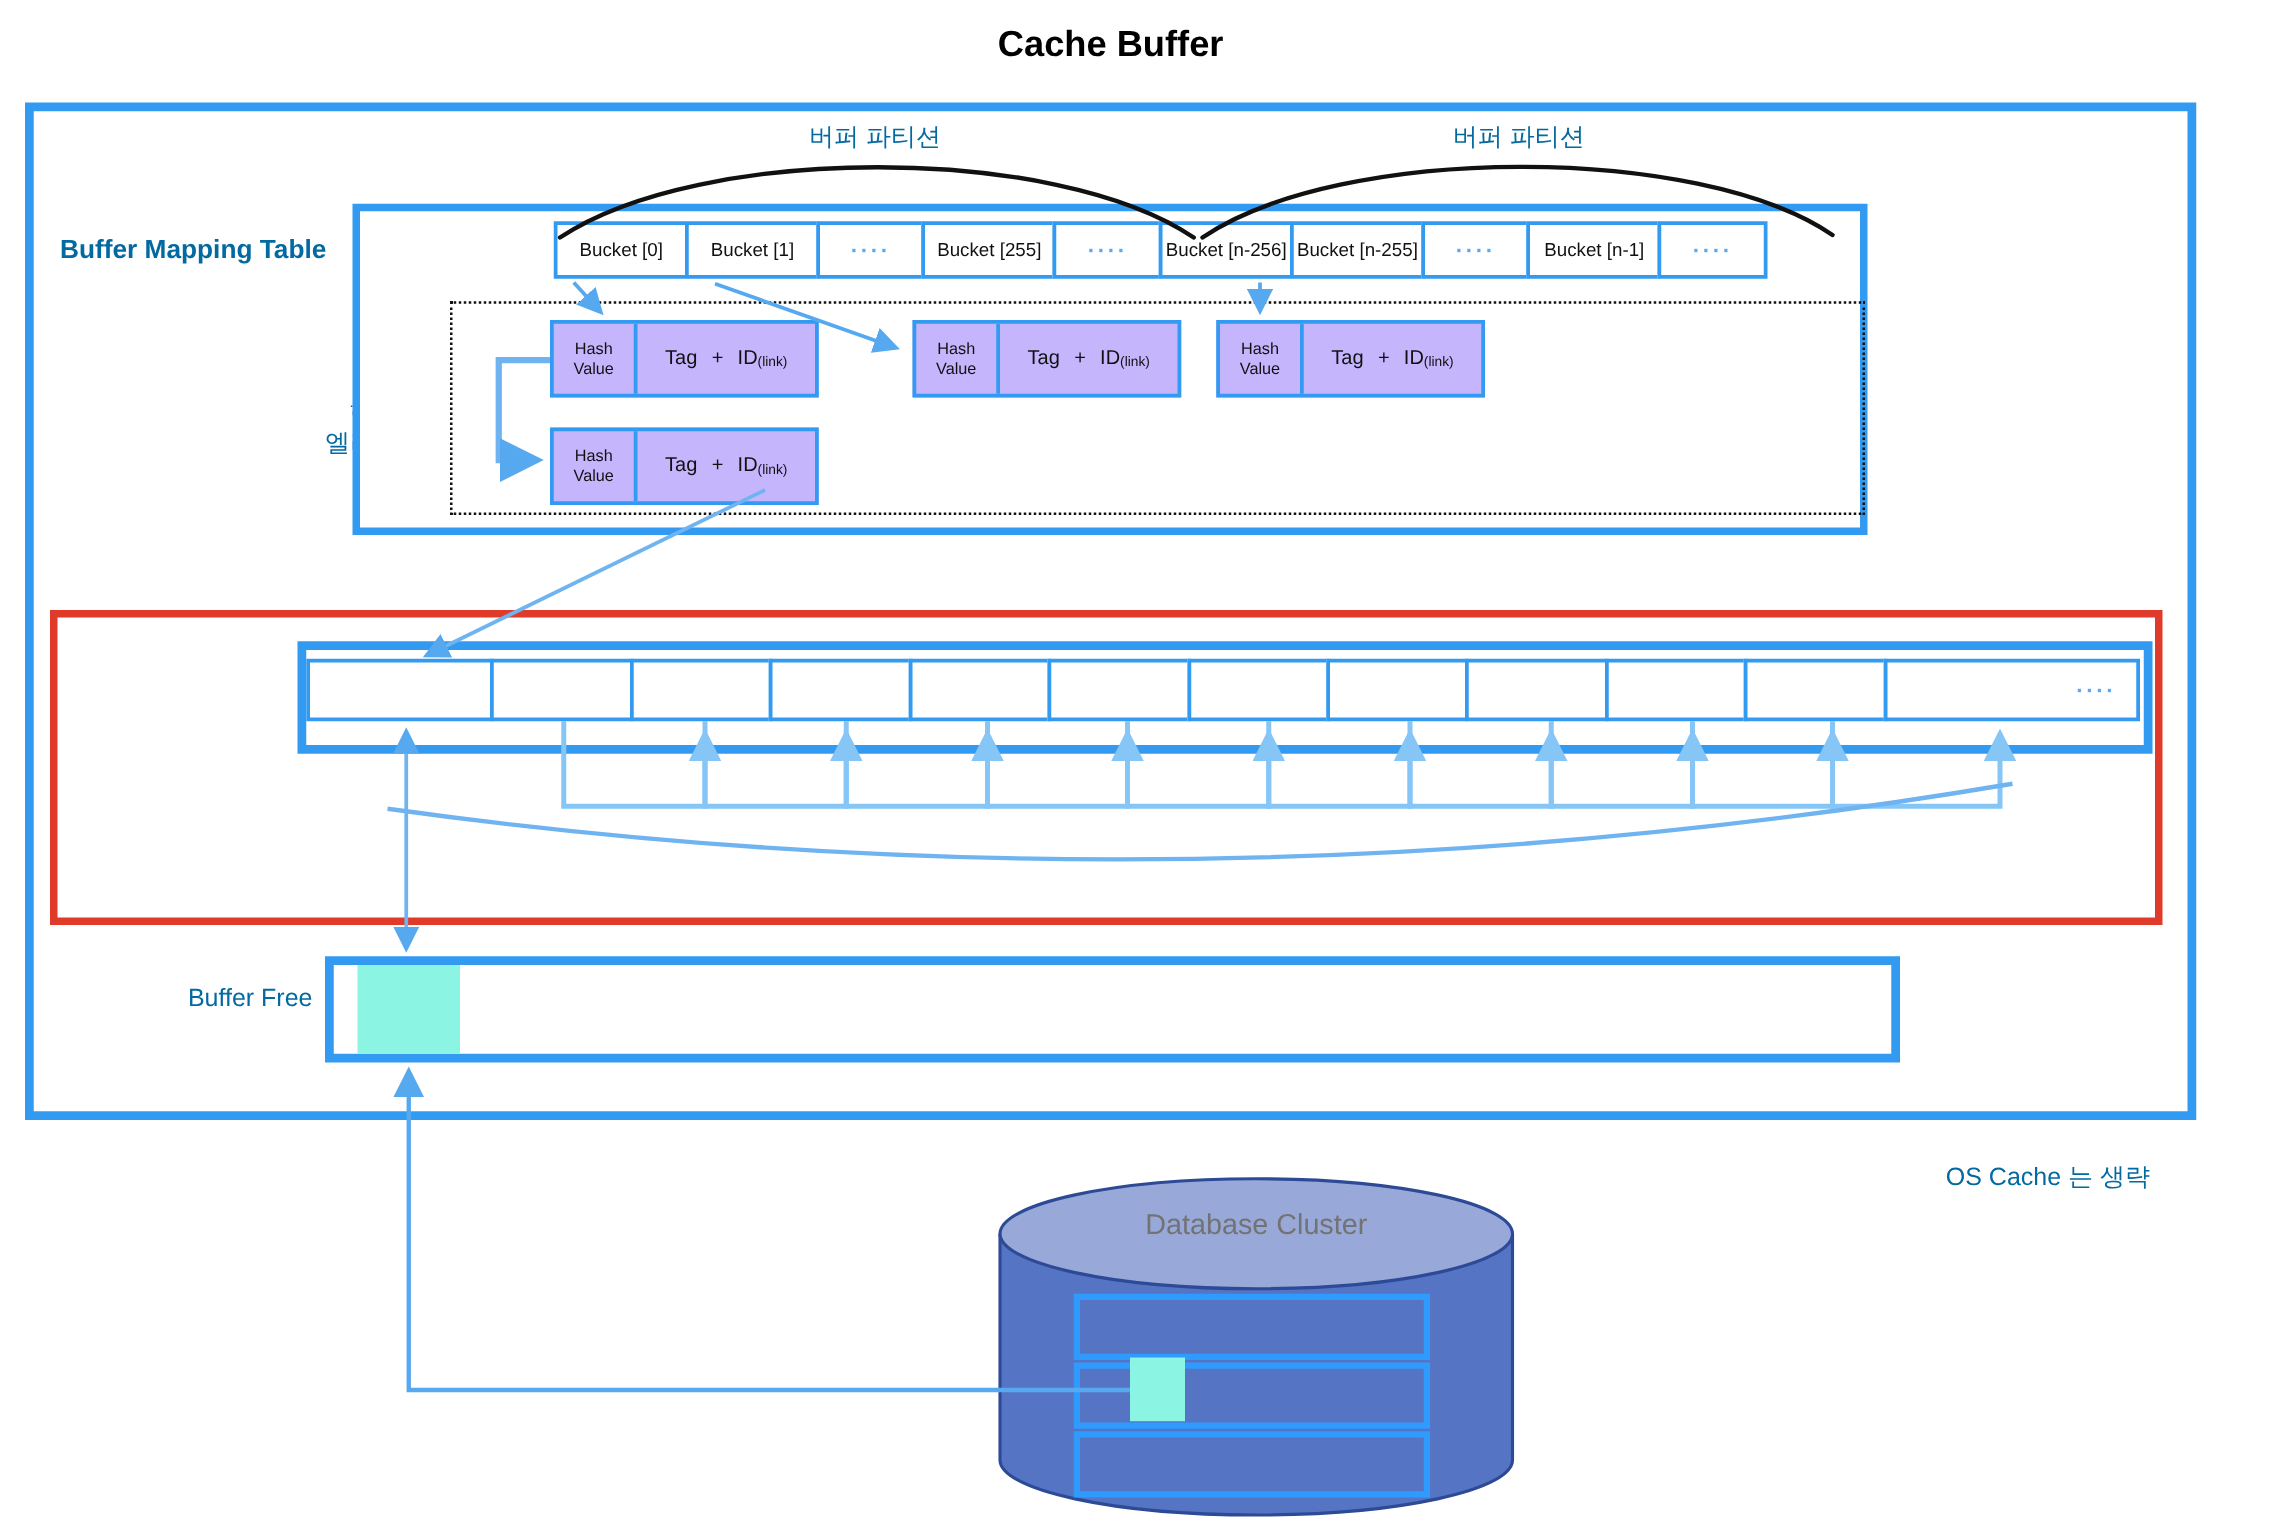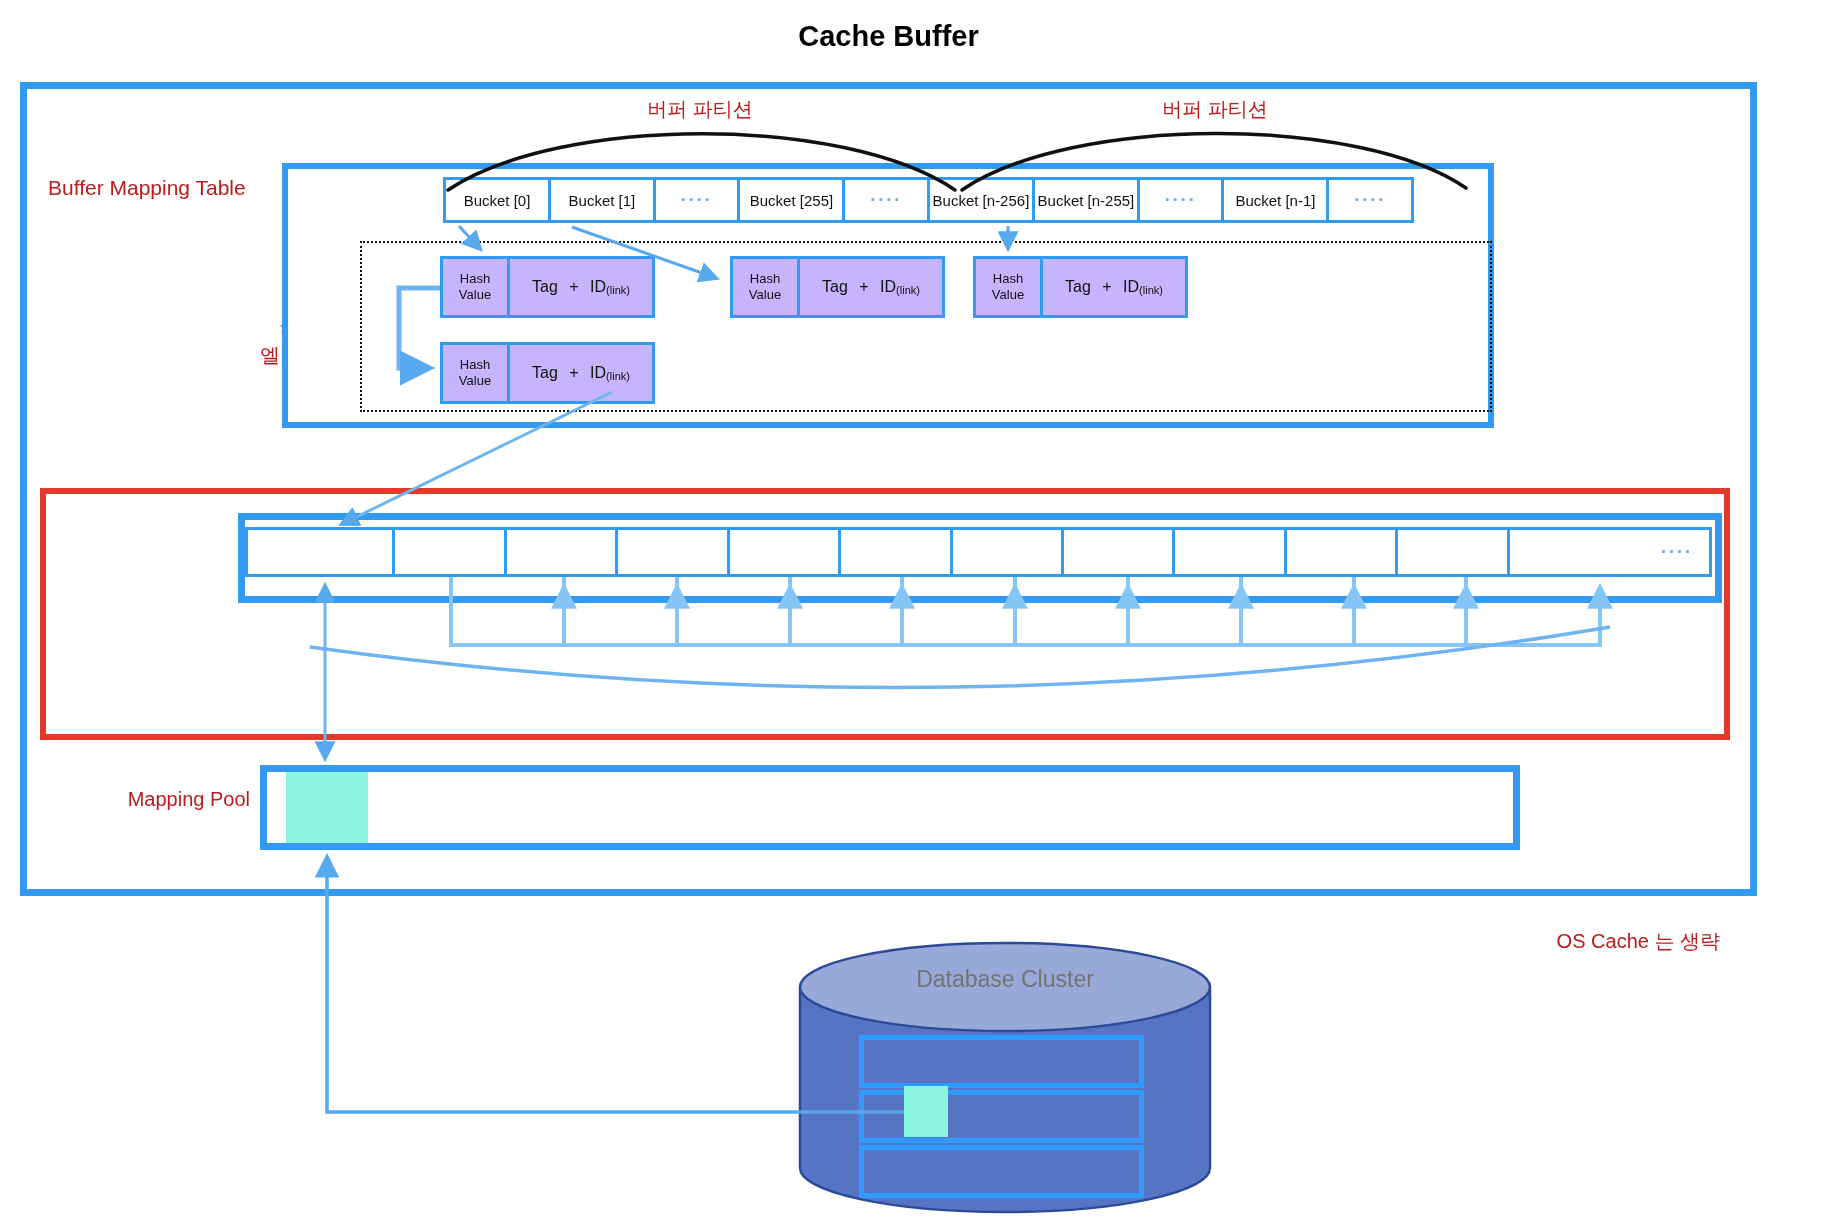"버퍼 파티션" .lbl { color: #b91c1c -> #0369a1 }
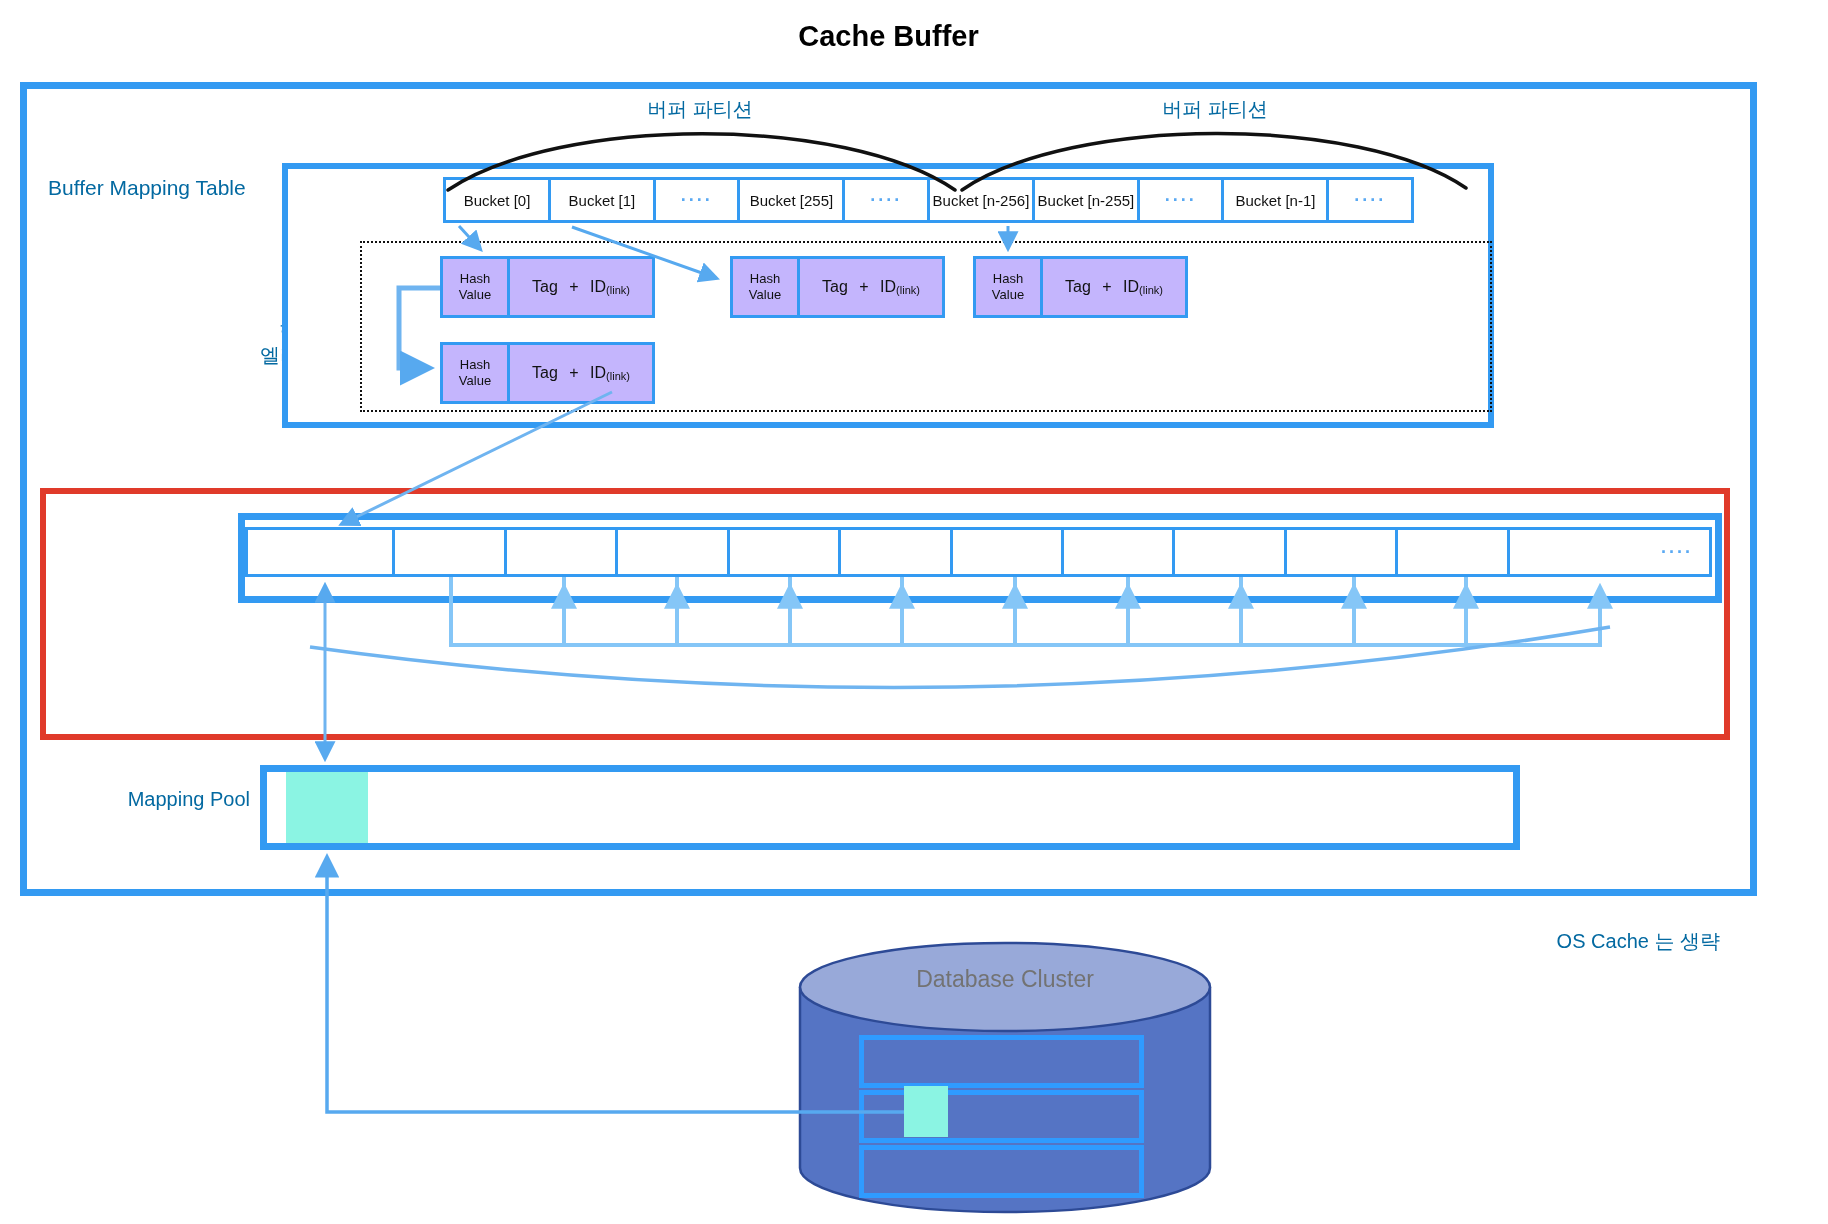"Buffer Mapping Table" div.lbl { font-weight: none -> bold; top: 176px -> 188px }
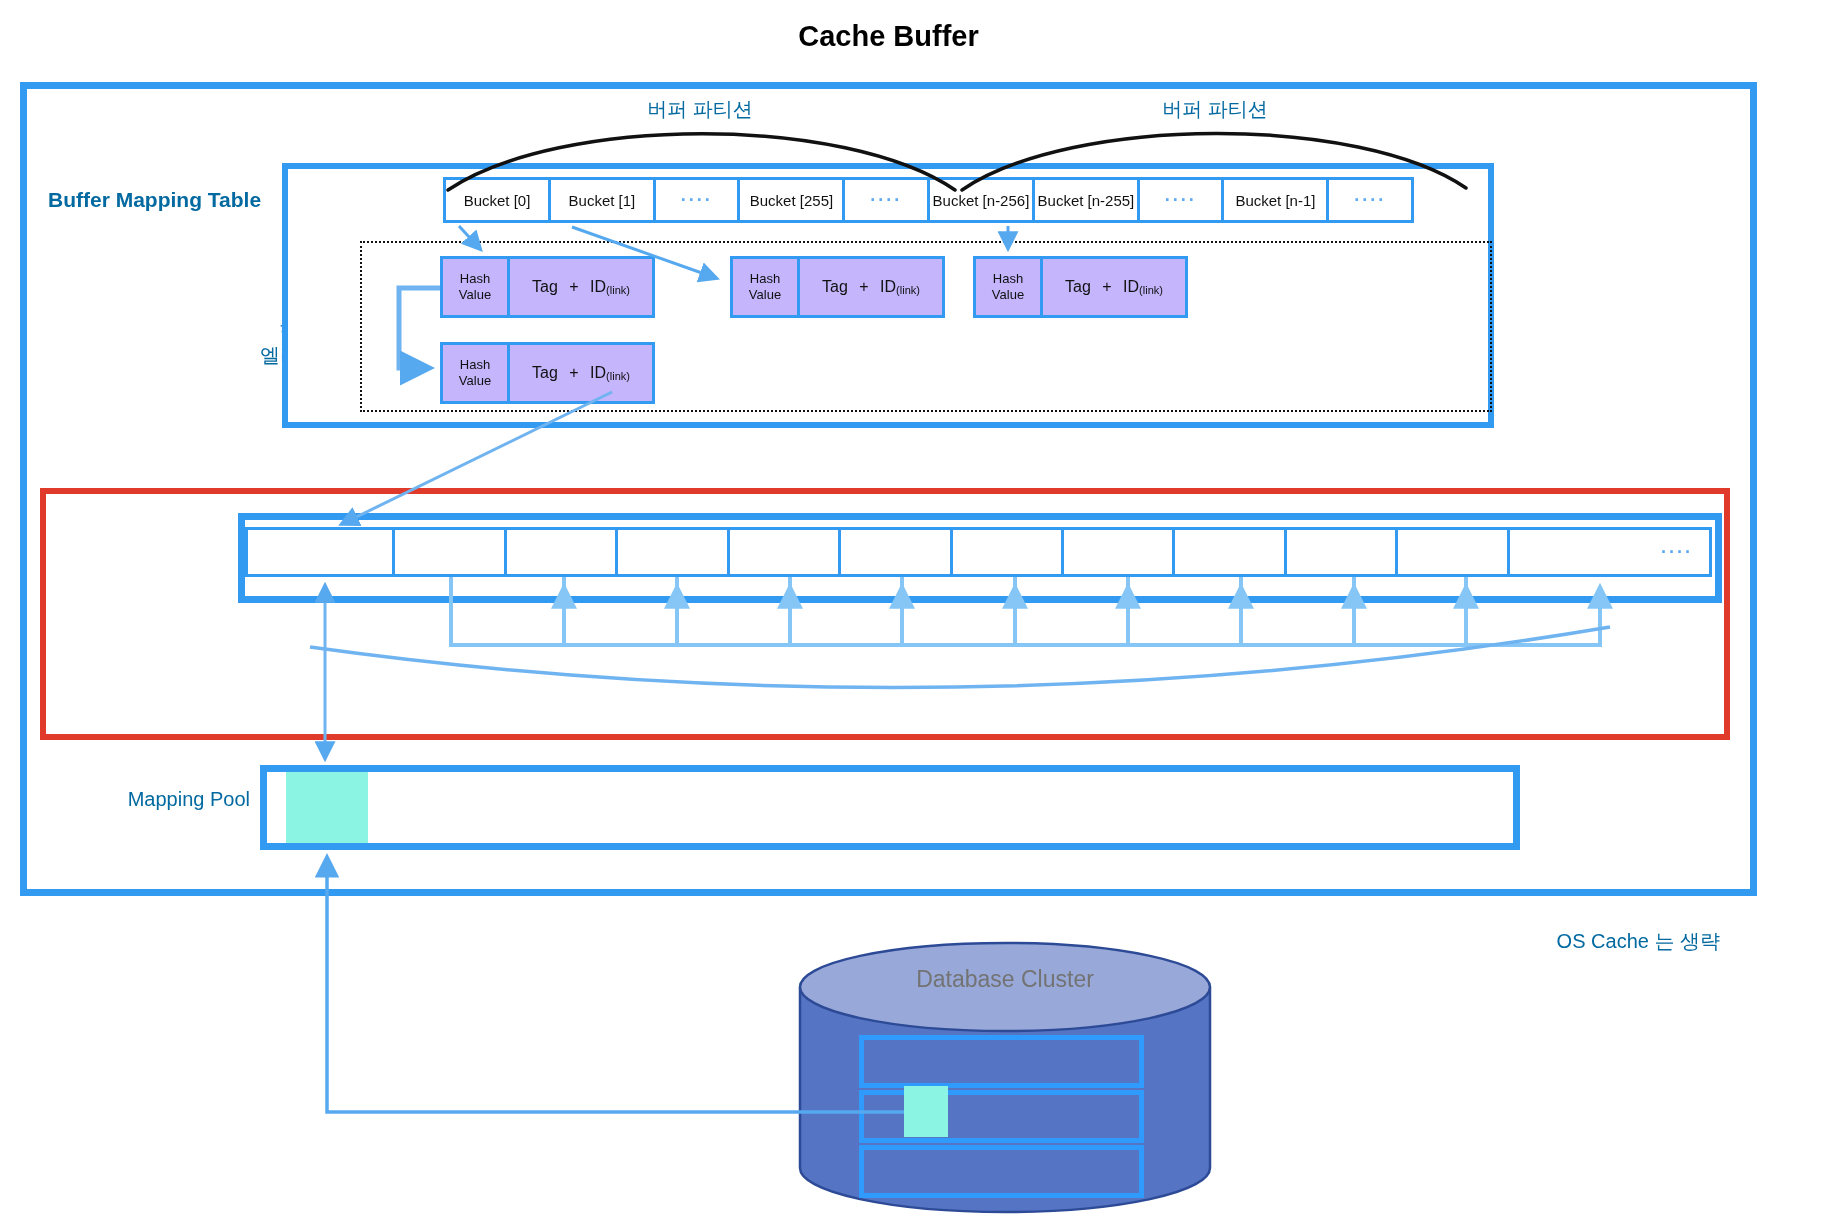"Mapping Pool" div.lbl { text: Mapping Pool -> Buffer Free }
